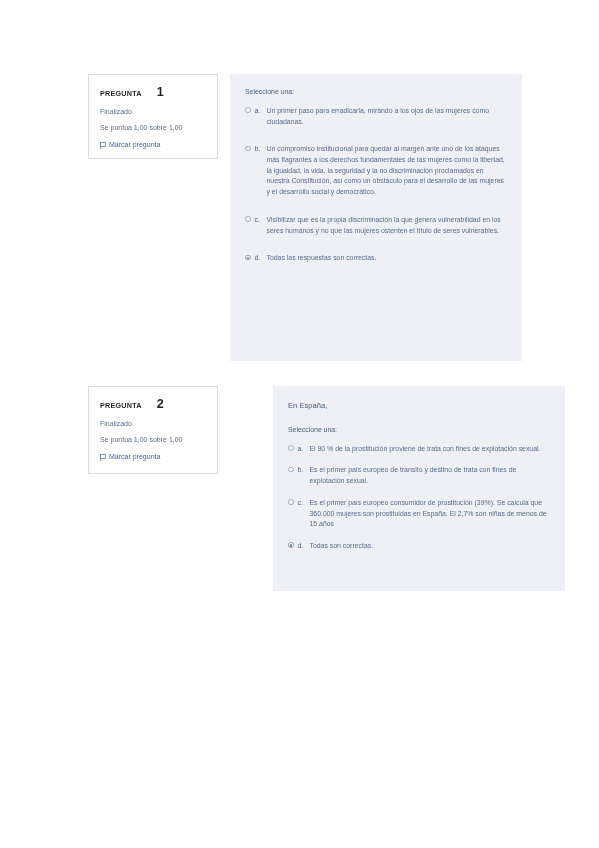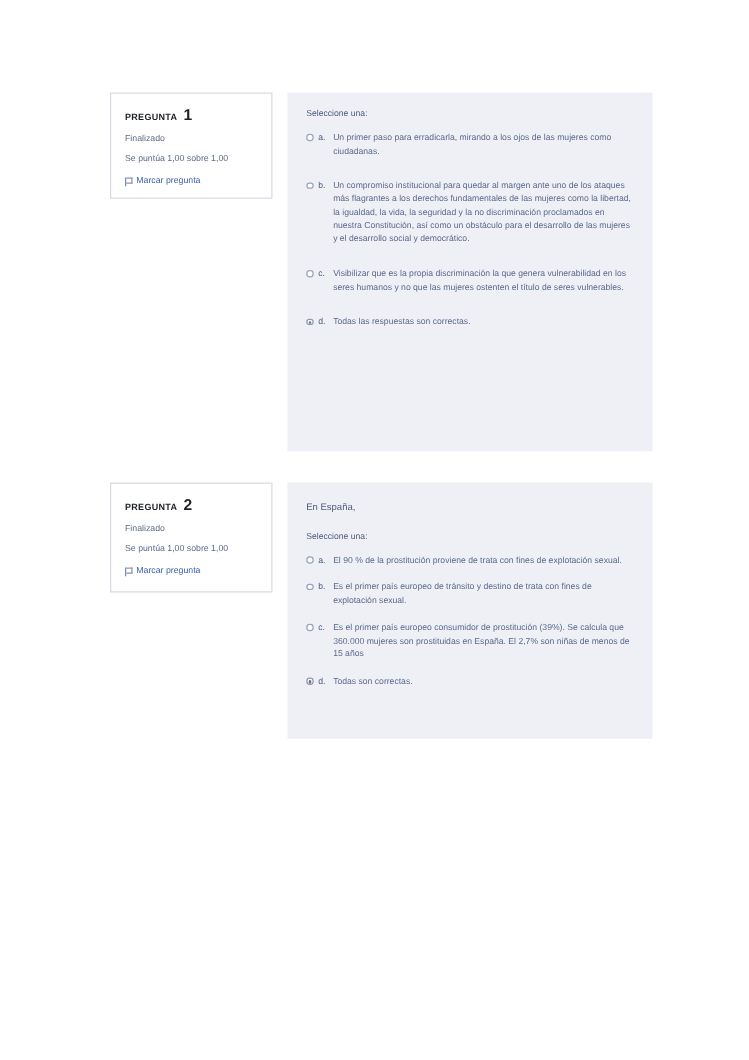"PREGUNTA" .q-head { gap: 5px -> 15px }
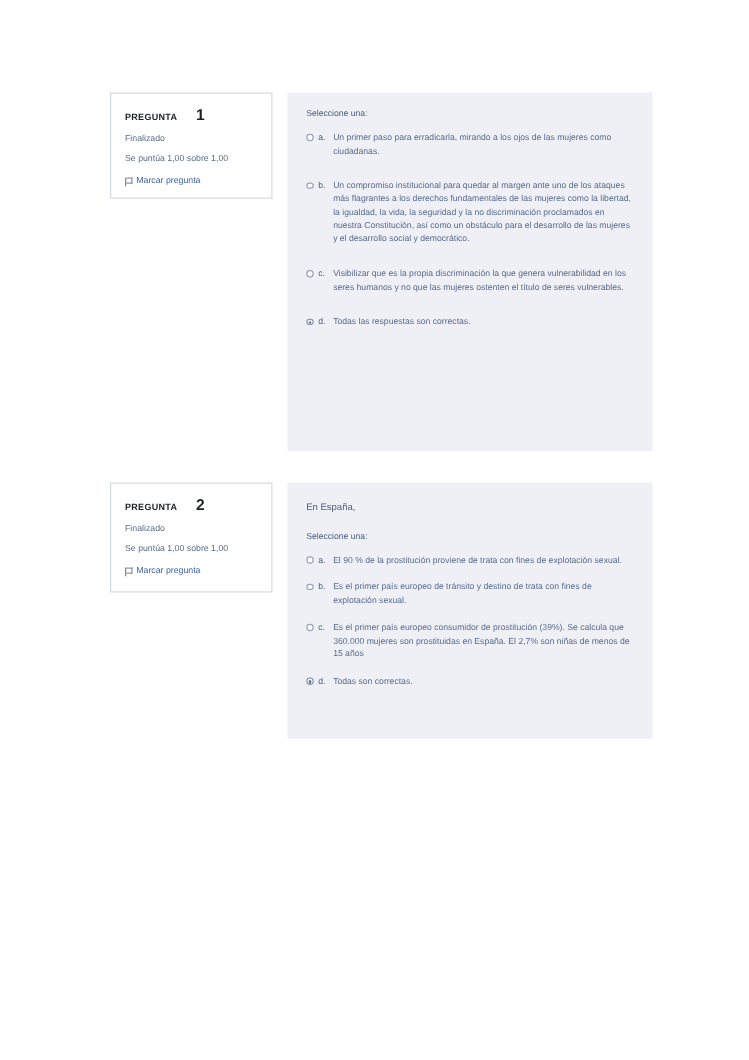"En España," #panel-2 { margin-left: none -> 43px }
